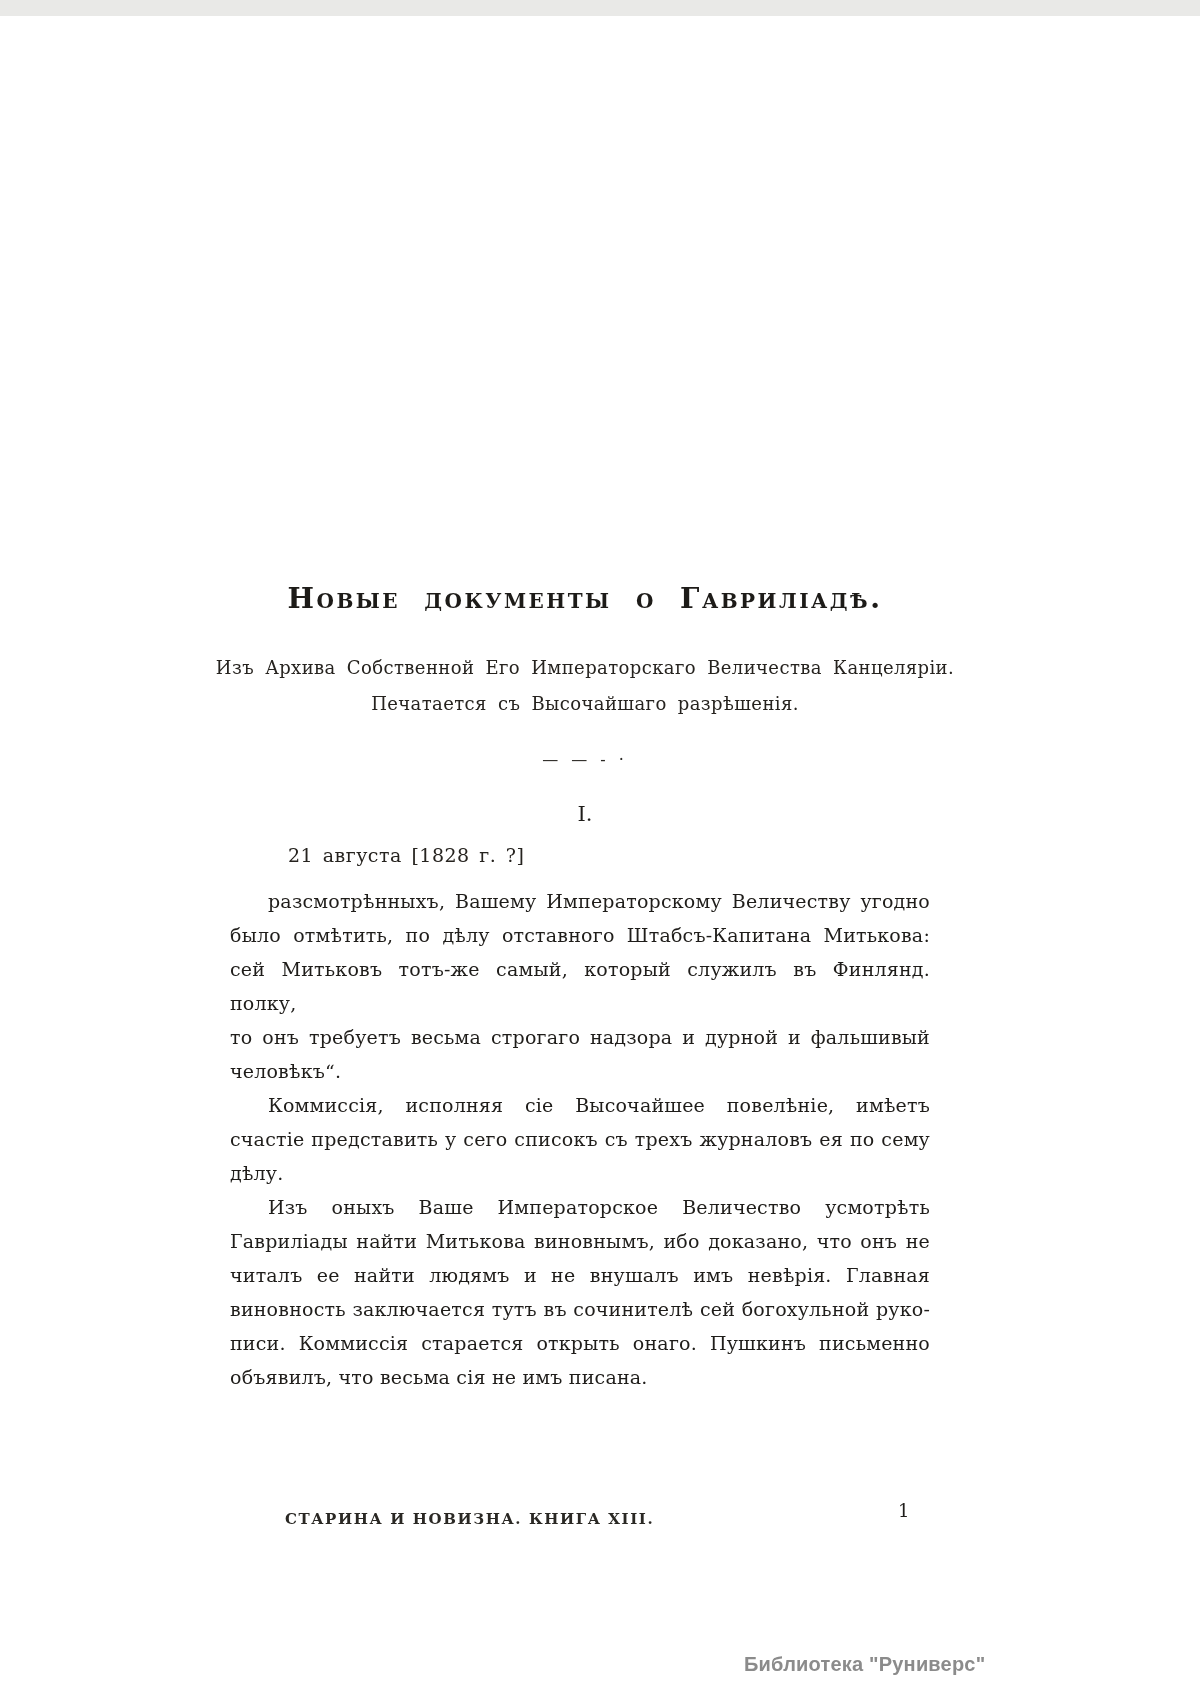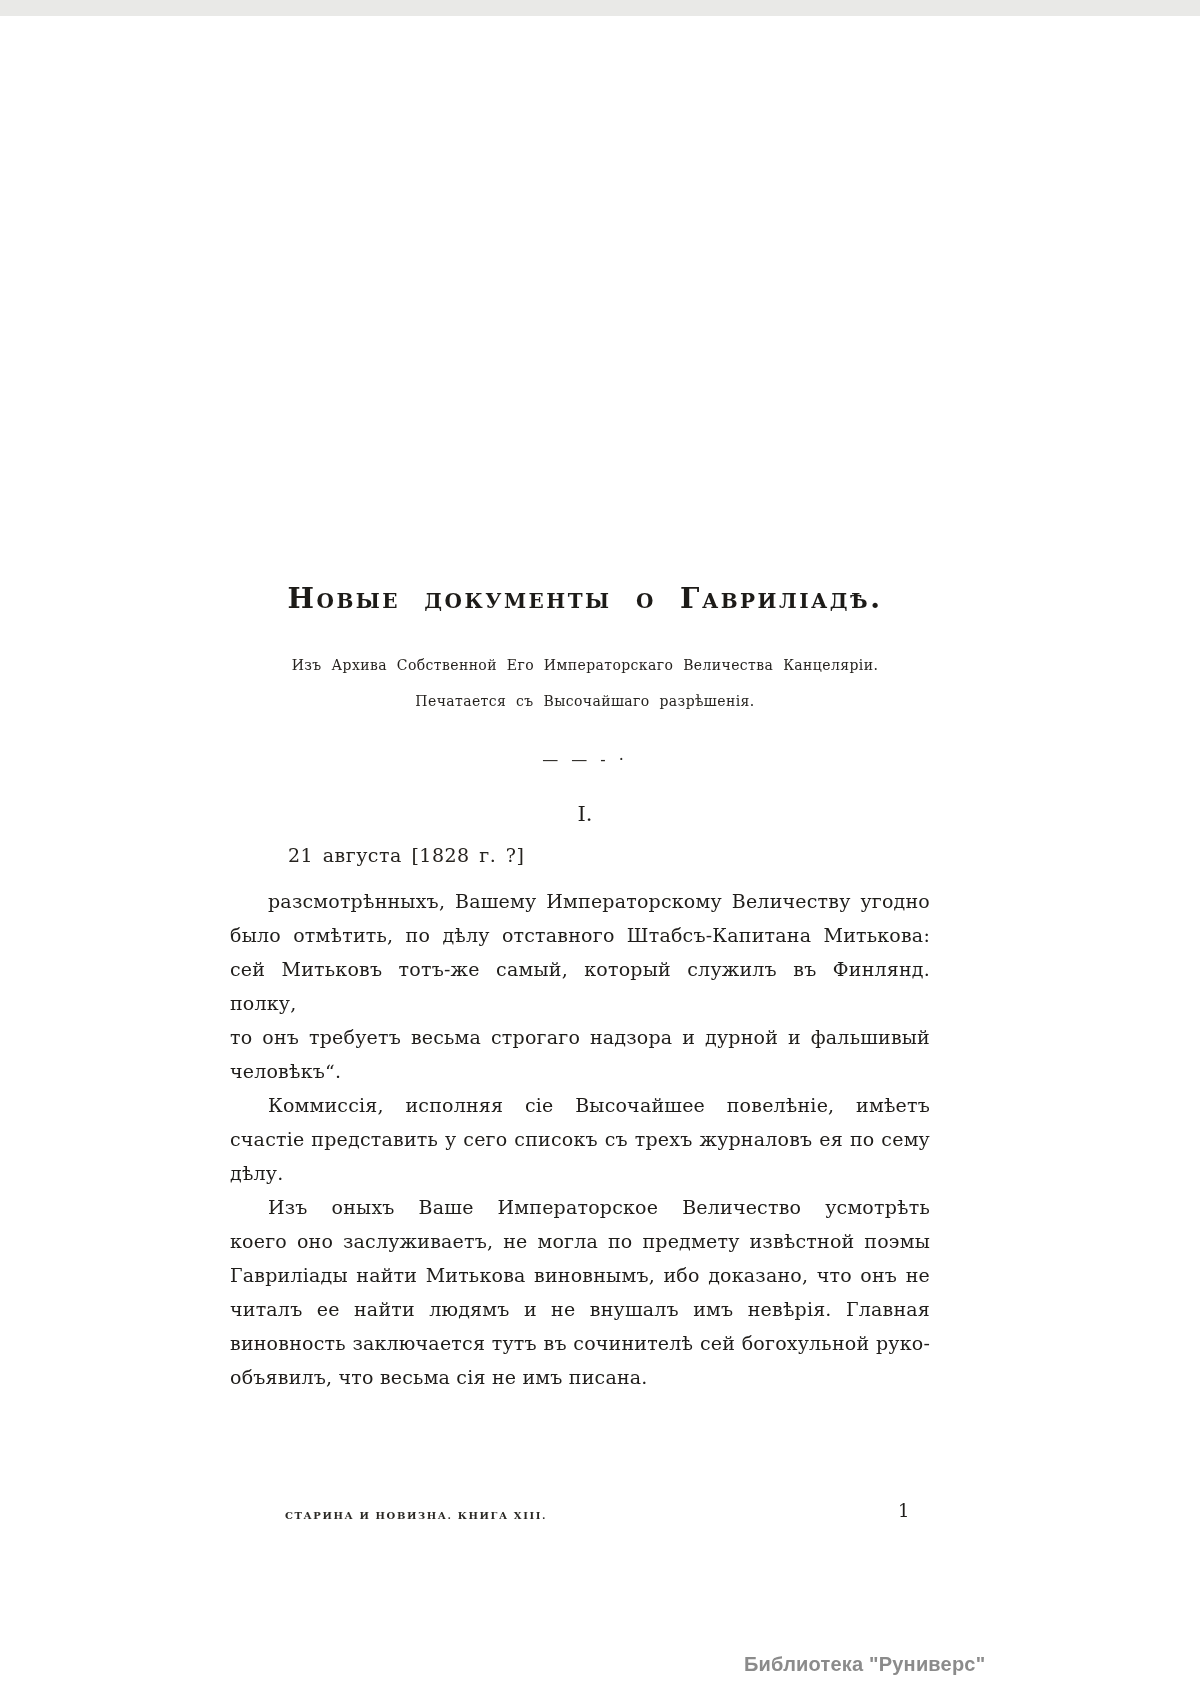"Изъ Архива Собственной Его" .subtitle { font-size: 14px -> 18px }
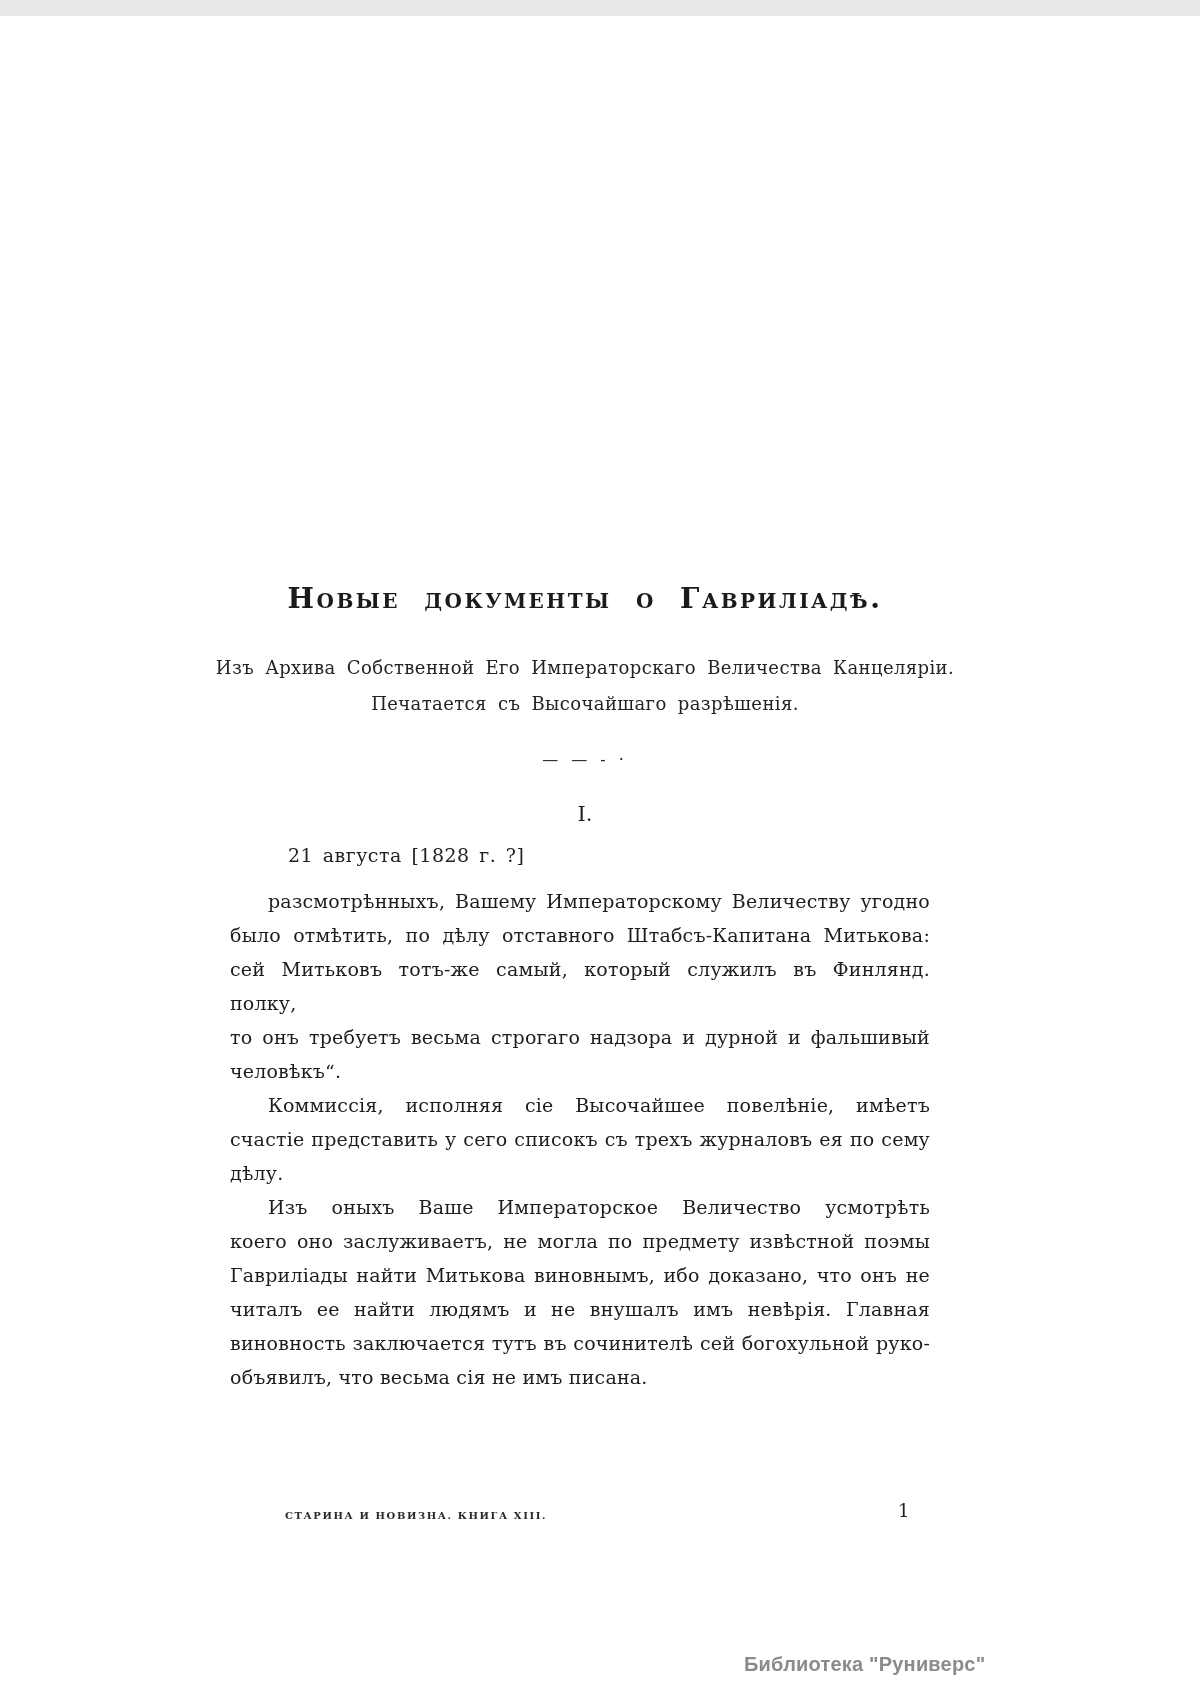"коего оно заслуживаетъ, не могла" div.line { html: <div>коего оно заслуживаетъ, не могла по предмету извѣстной поэмы</div> -> none }
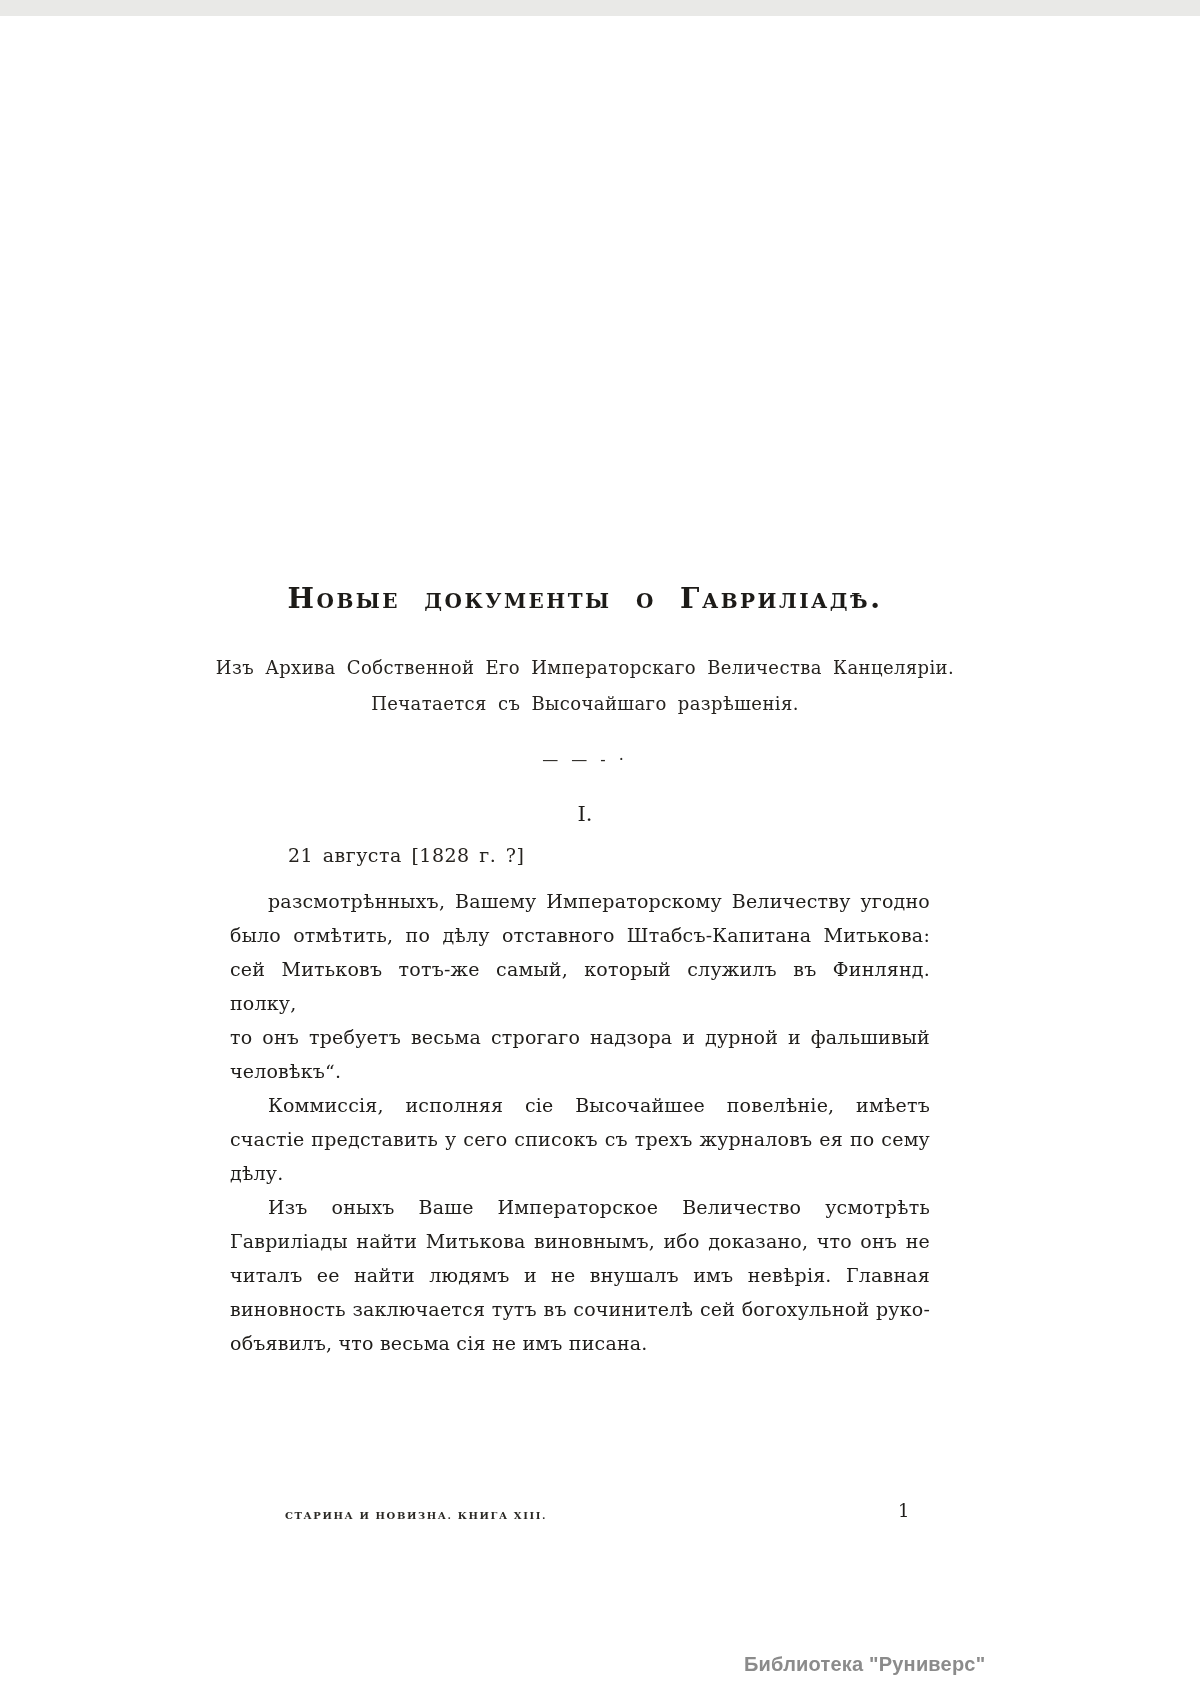"писи. Коммиссія старается открыть онаго." div.line { html: none -> <div>писи. Коммиссія старается открыть онаго. Пушкинъ письменно</div> }
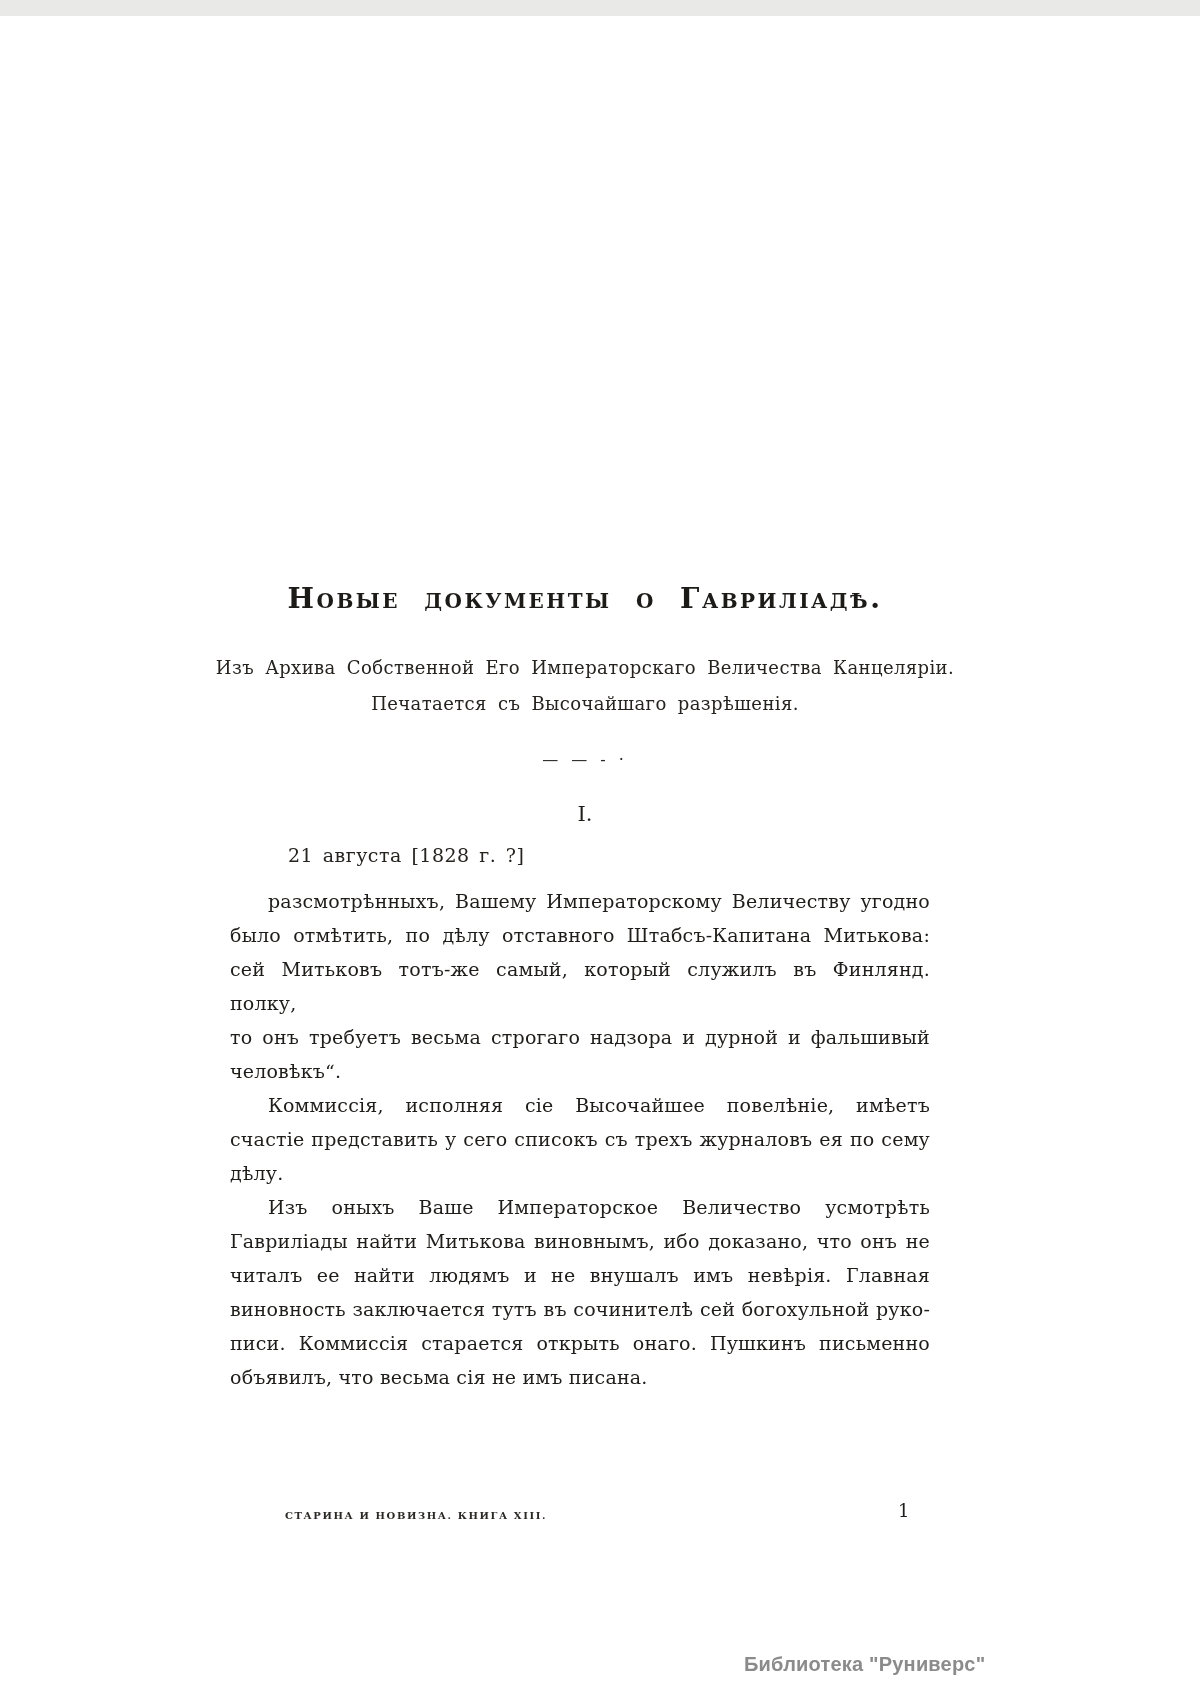"СТАРИНА И НОВИЗНА. КНИГА XIII." .footer-imprint { font-size: 10px -> 15px }
